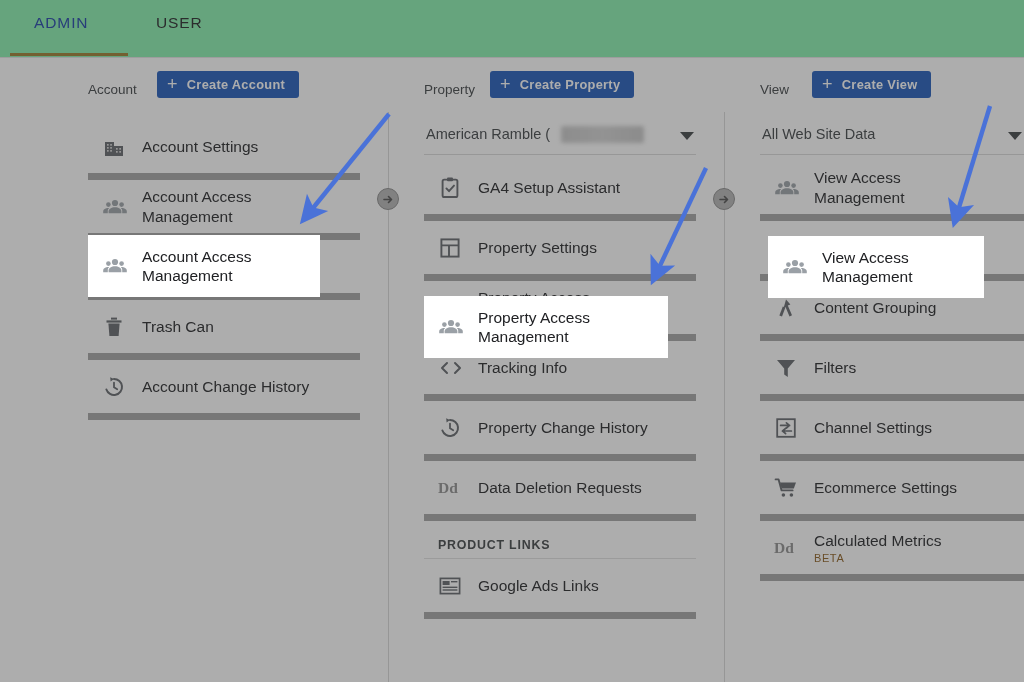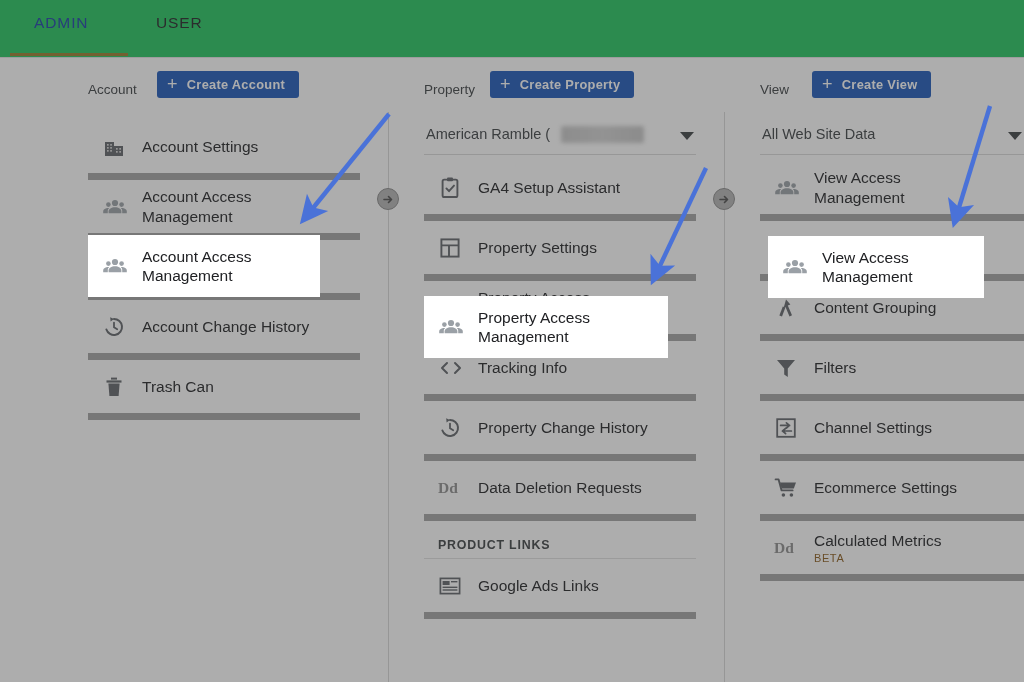"ADMIN" #tabbar { background: #22c55e -> #86efac }
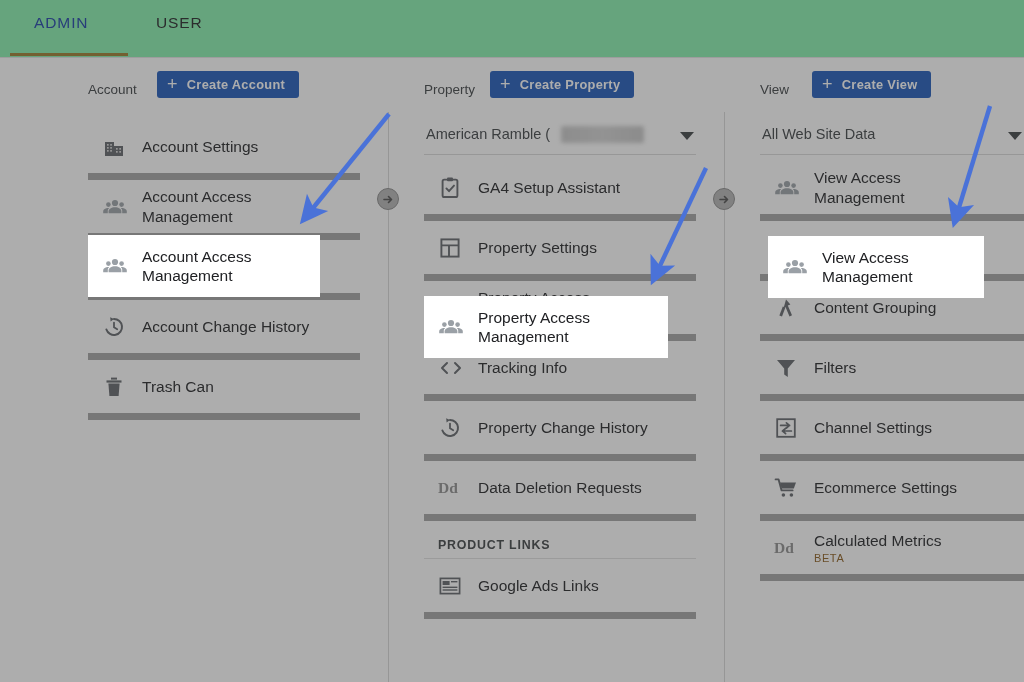"Account Change History" div.menu-item { order: before "Trash Can" -> after "Trash Can" }
